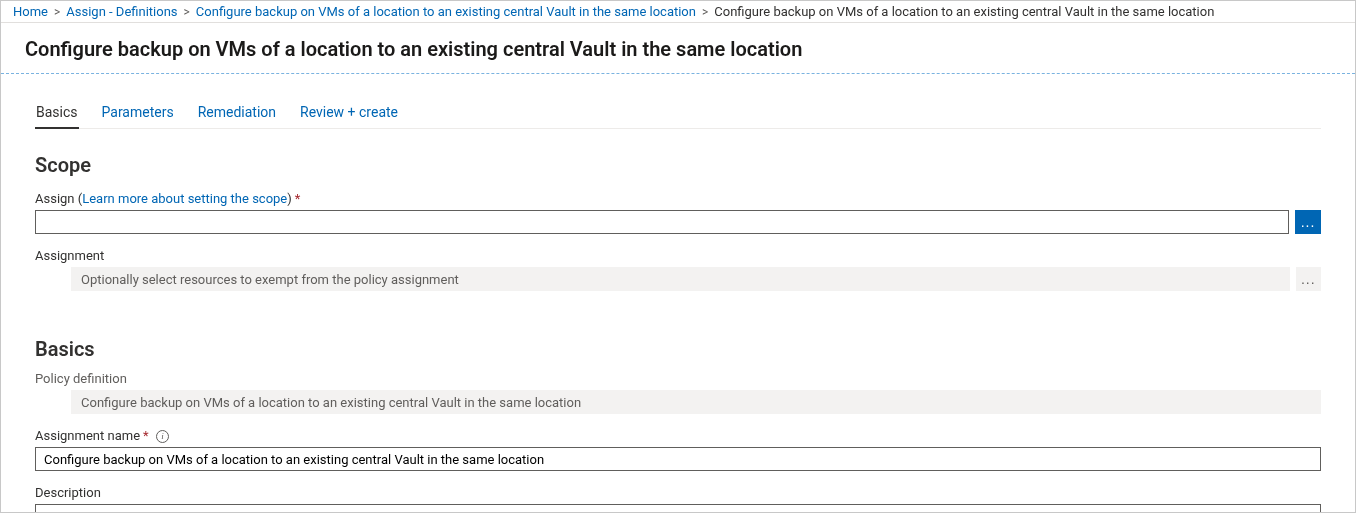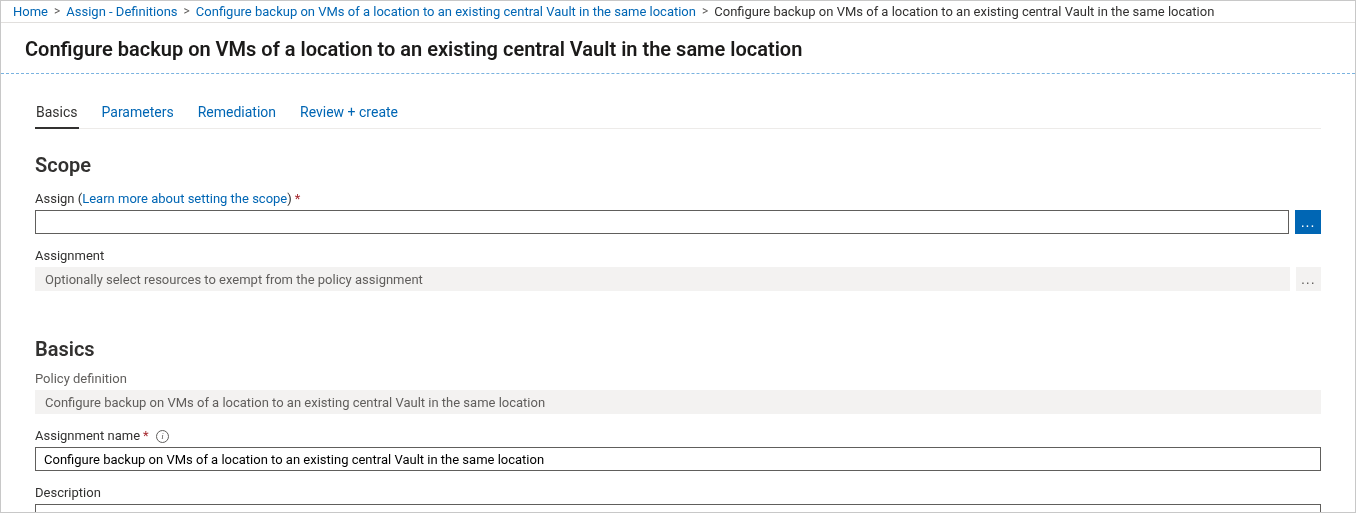"Home" .breadcrumb { align-items: flex-start -> center }
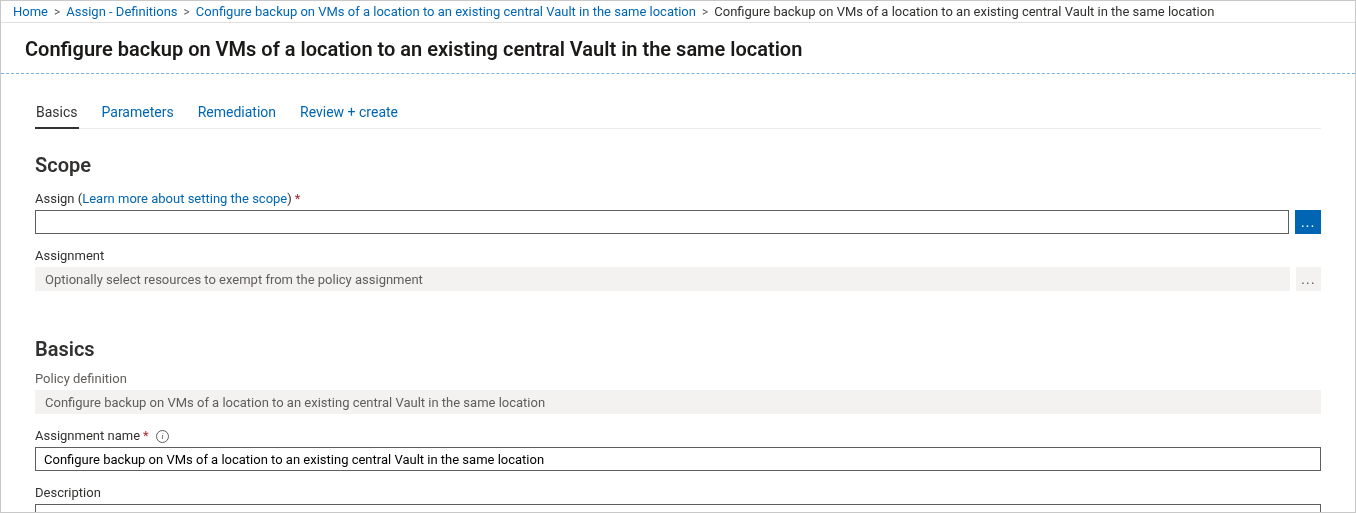"Optionally select resources to exempt" .readonly-row { margin-left: none -> 36px }
